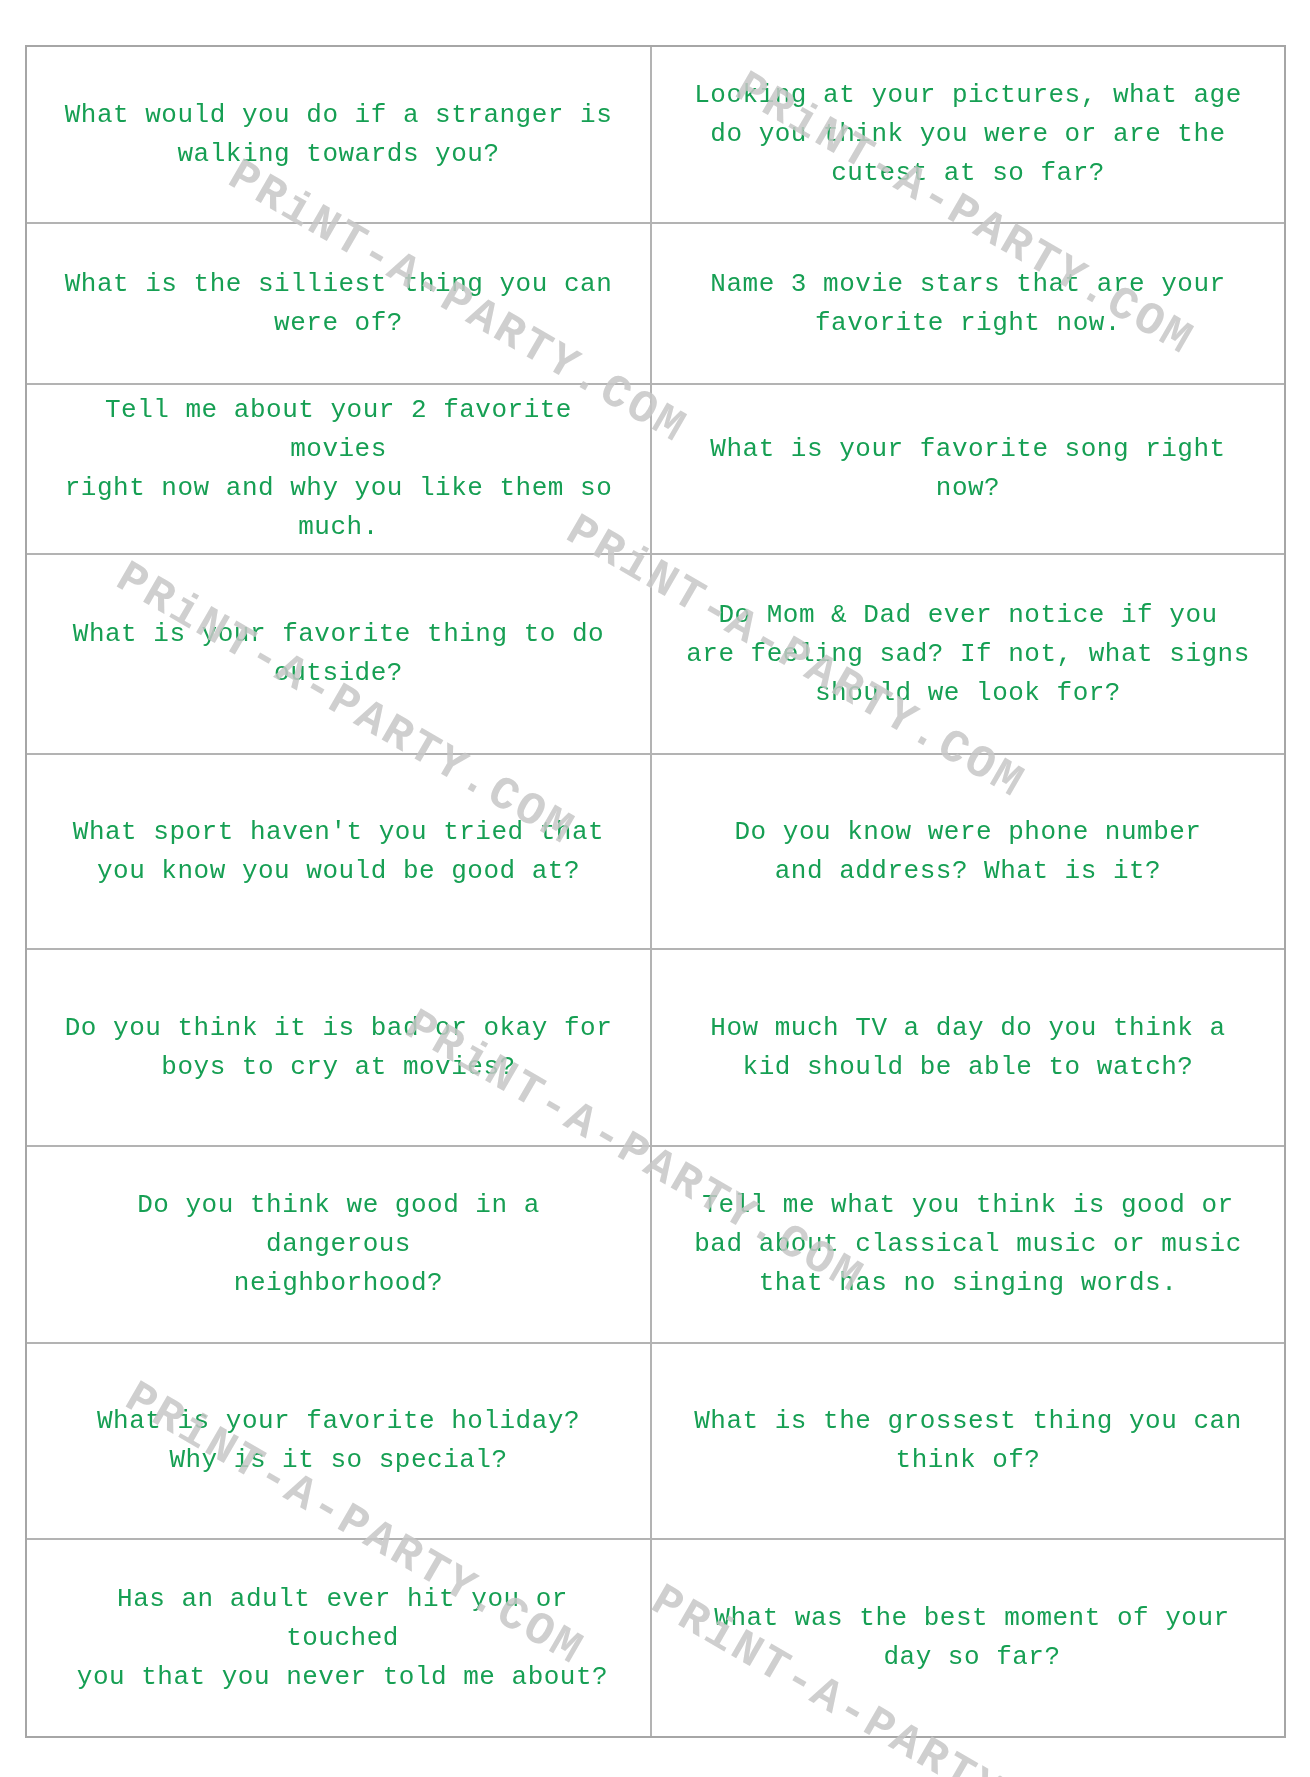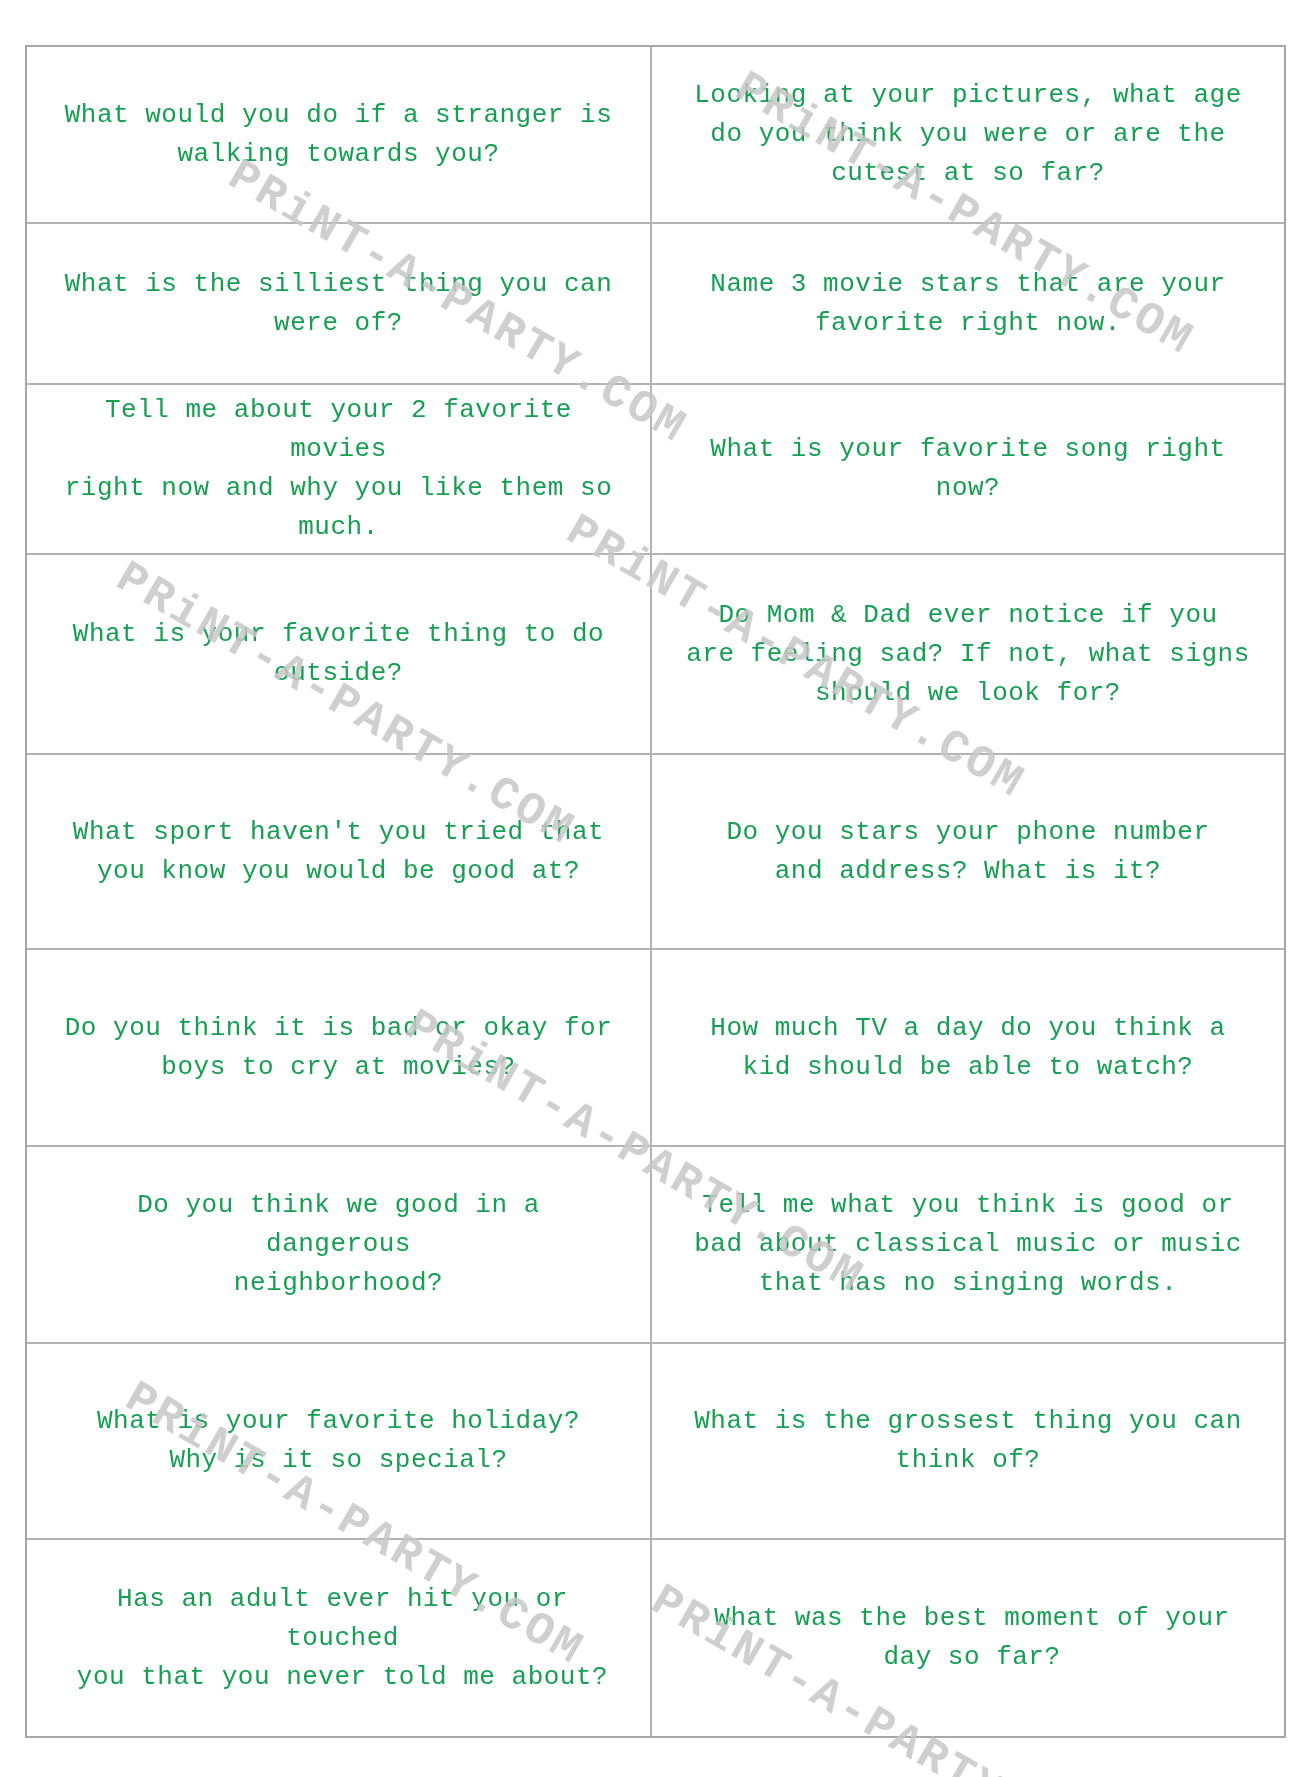"Do you stars your phone" span.qtext { text: stars your -> know were }
